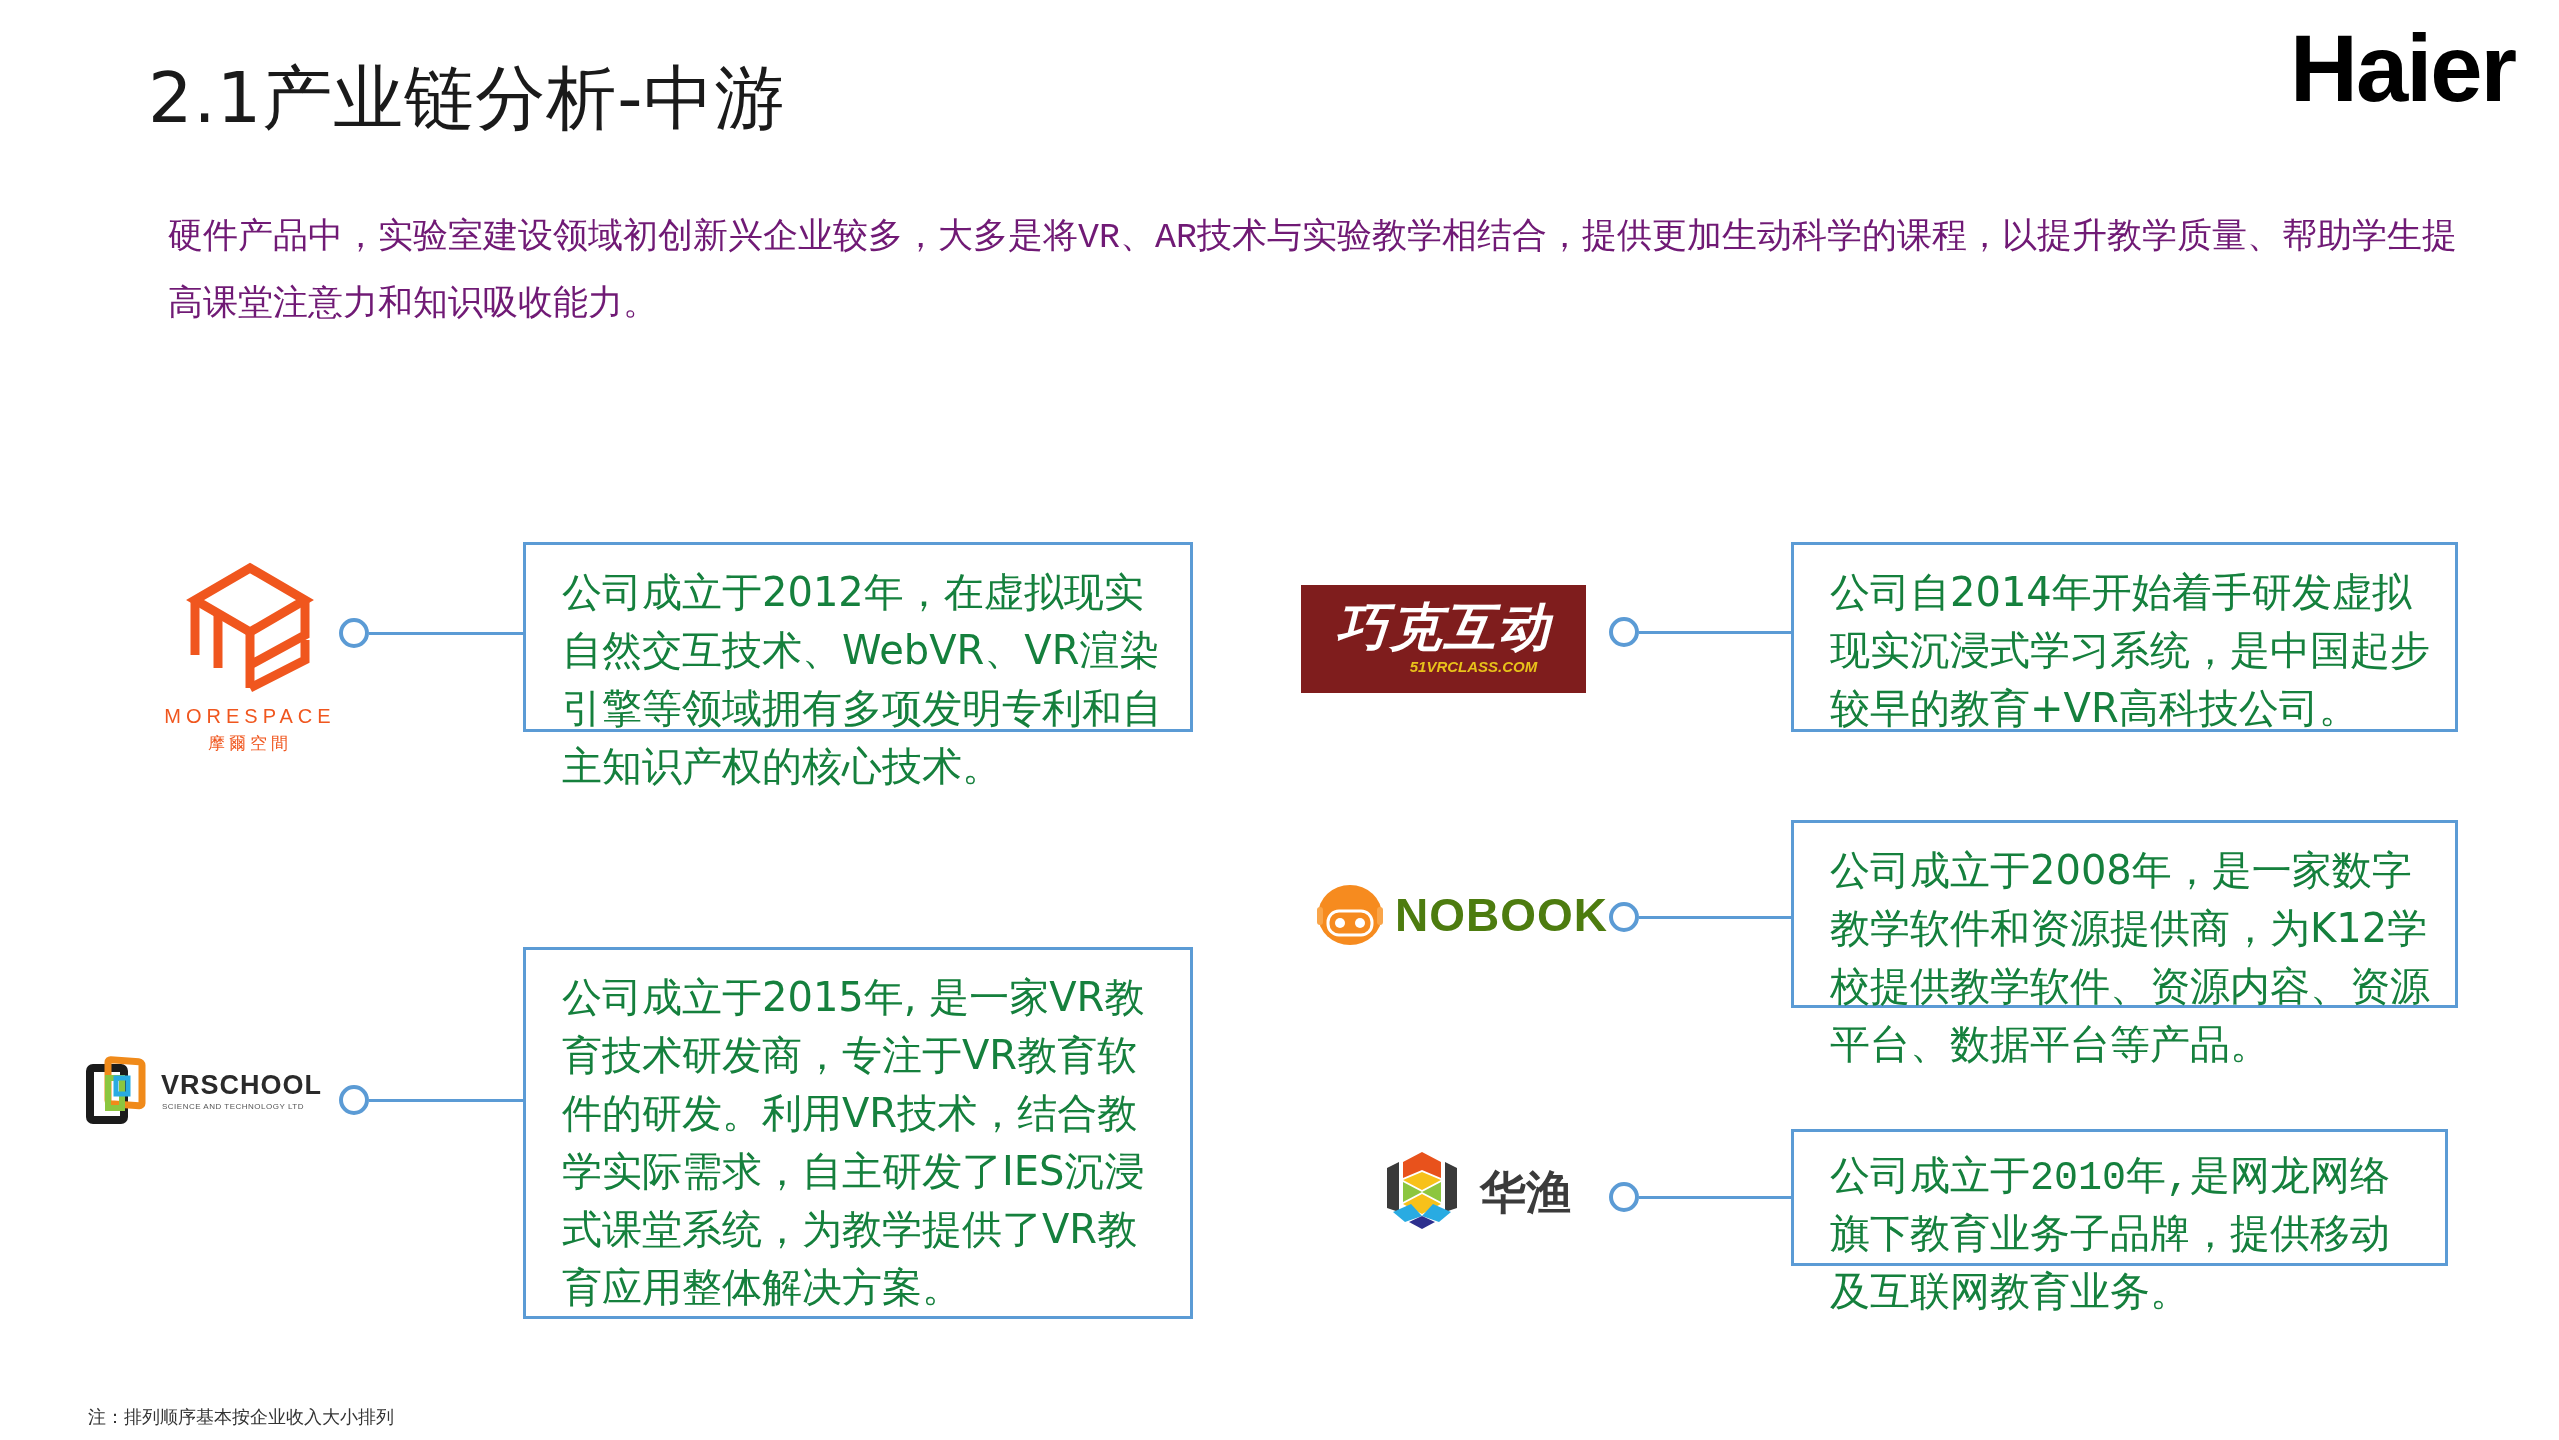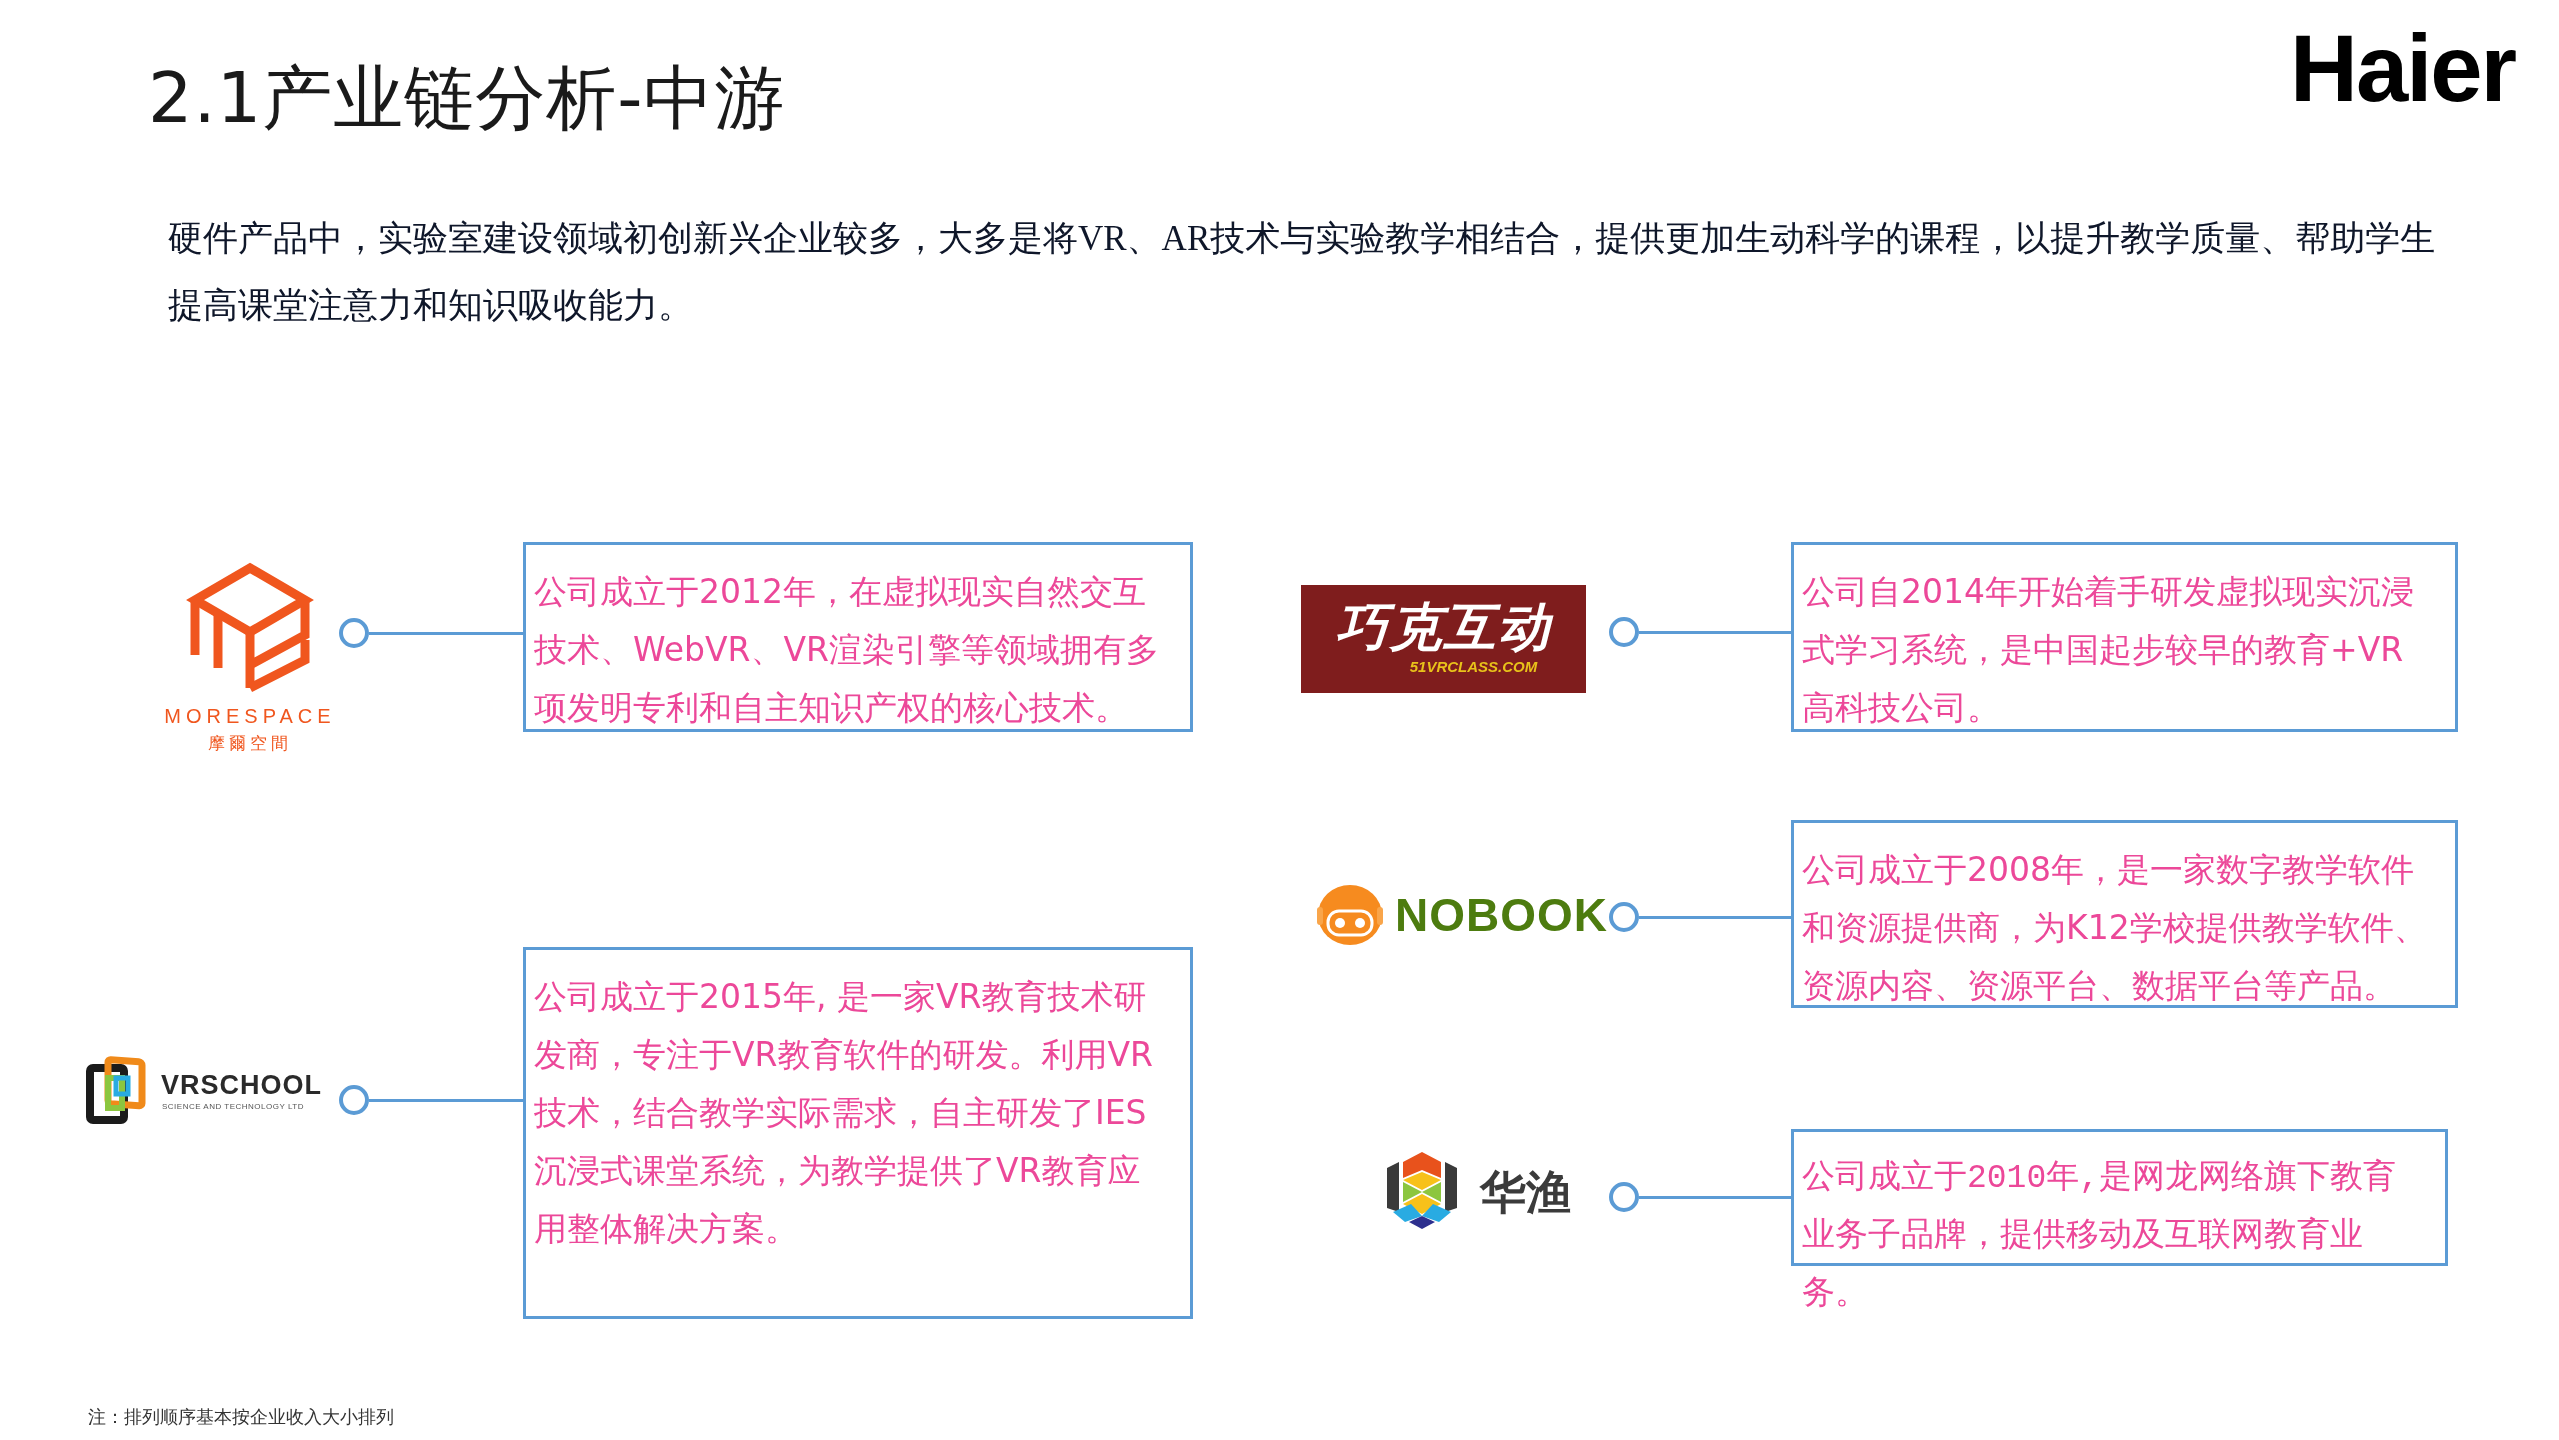"硬件产品中，实验室建设领域初创新兴企业较多，大多是将VR、AR技术与实验教学相结" .intro { color: #0f172a -> #701a75; font-family: Liberation Serif, serif -> Liberation Mono, monospace }
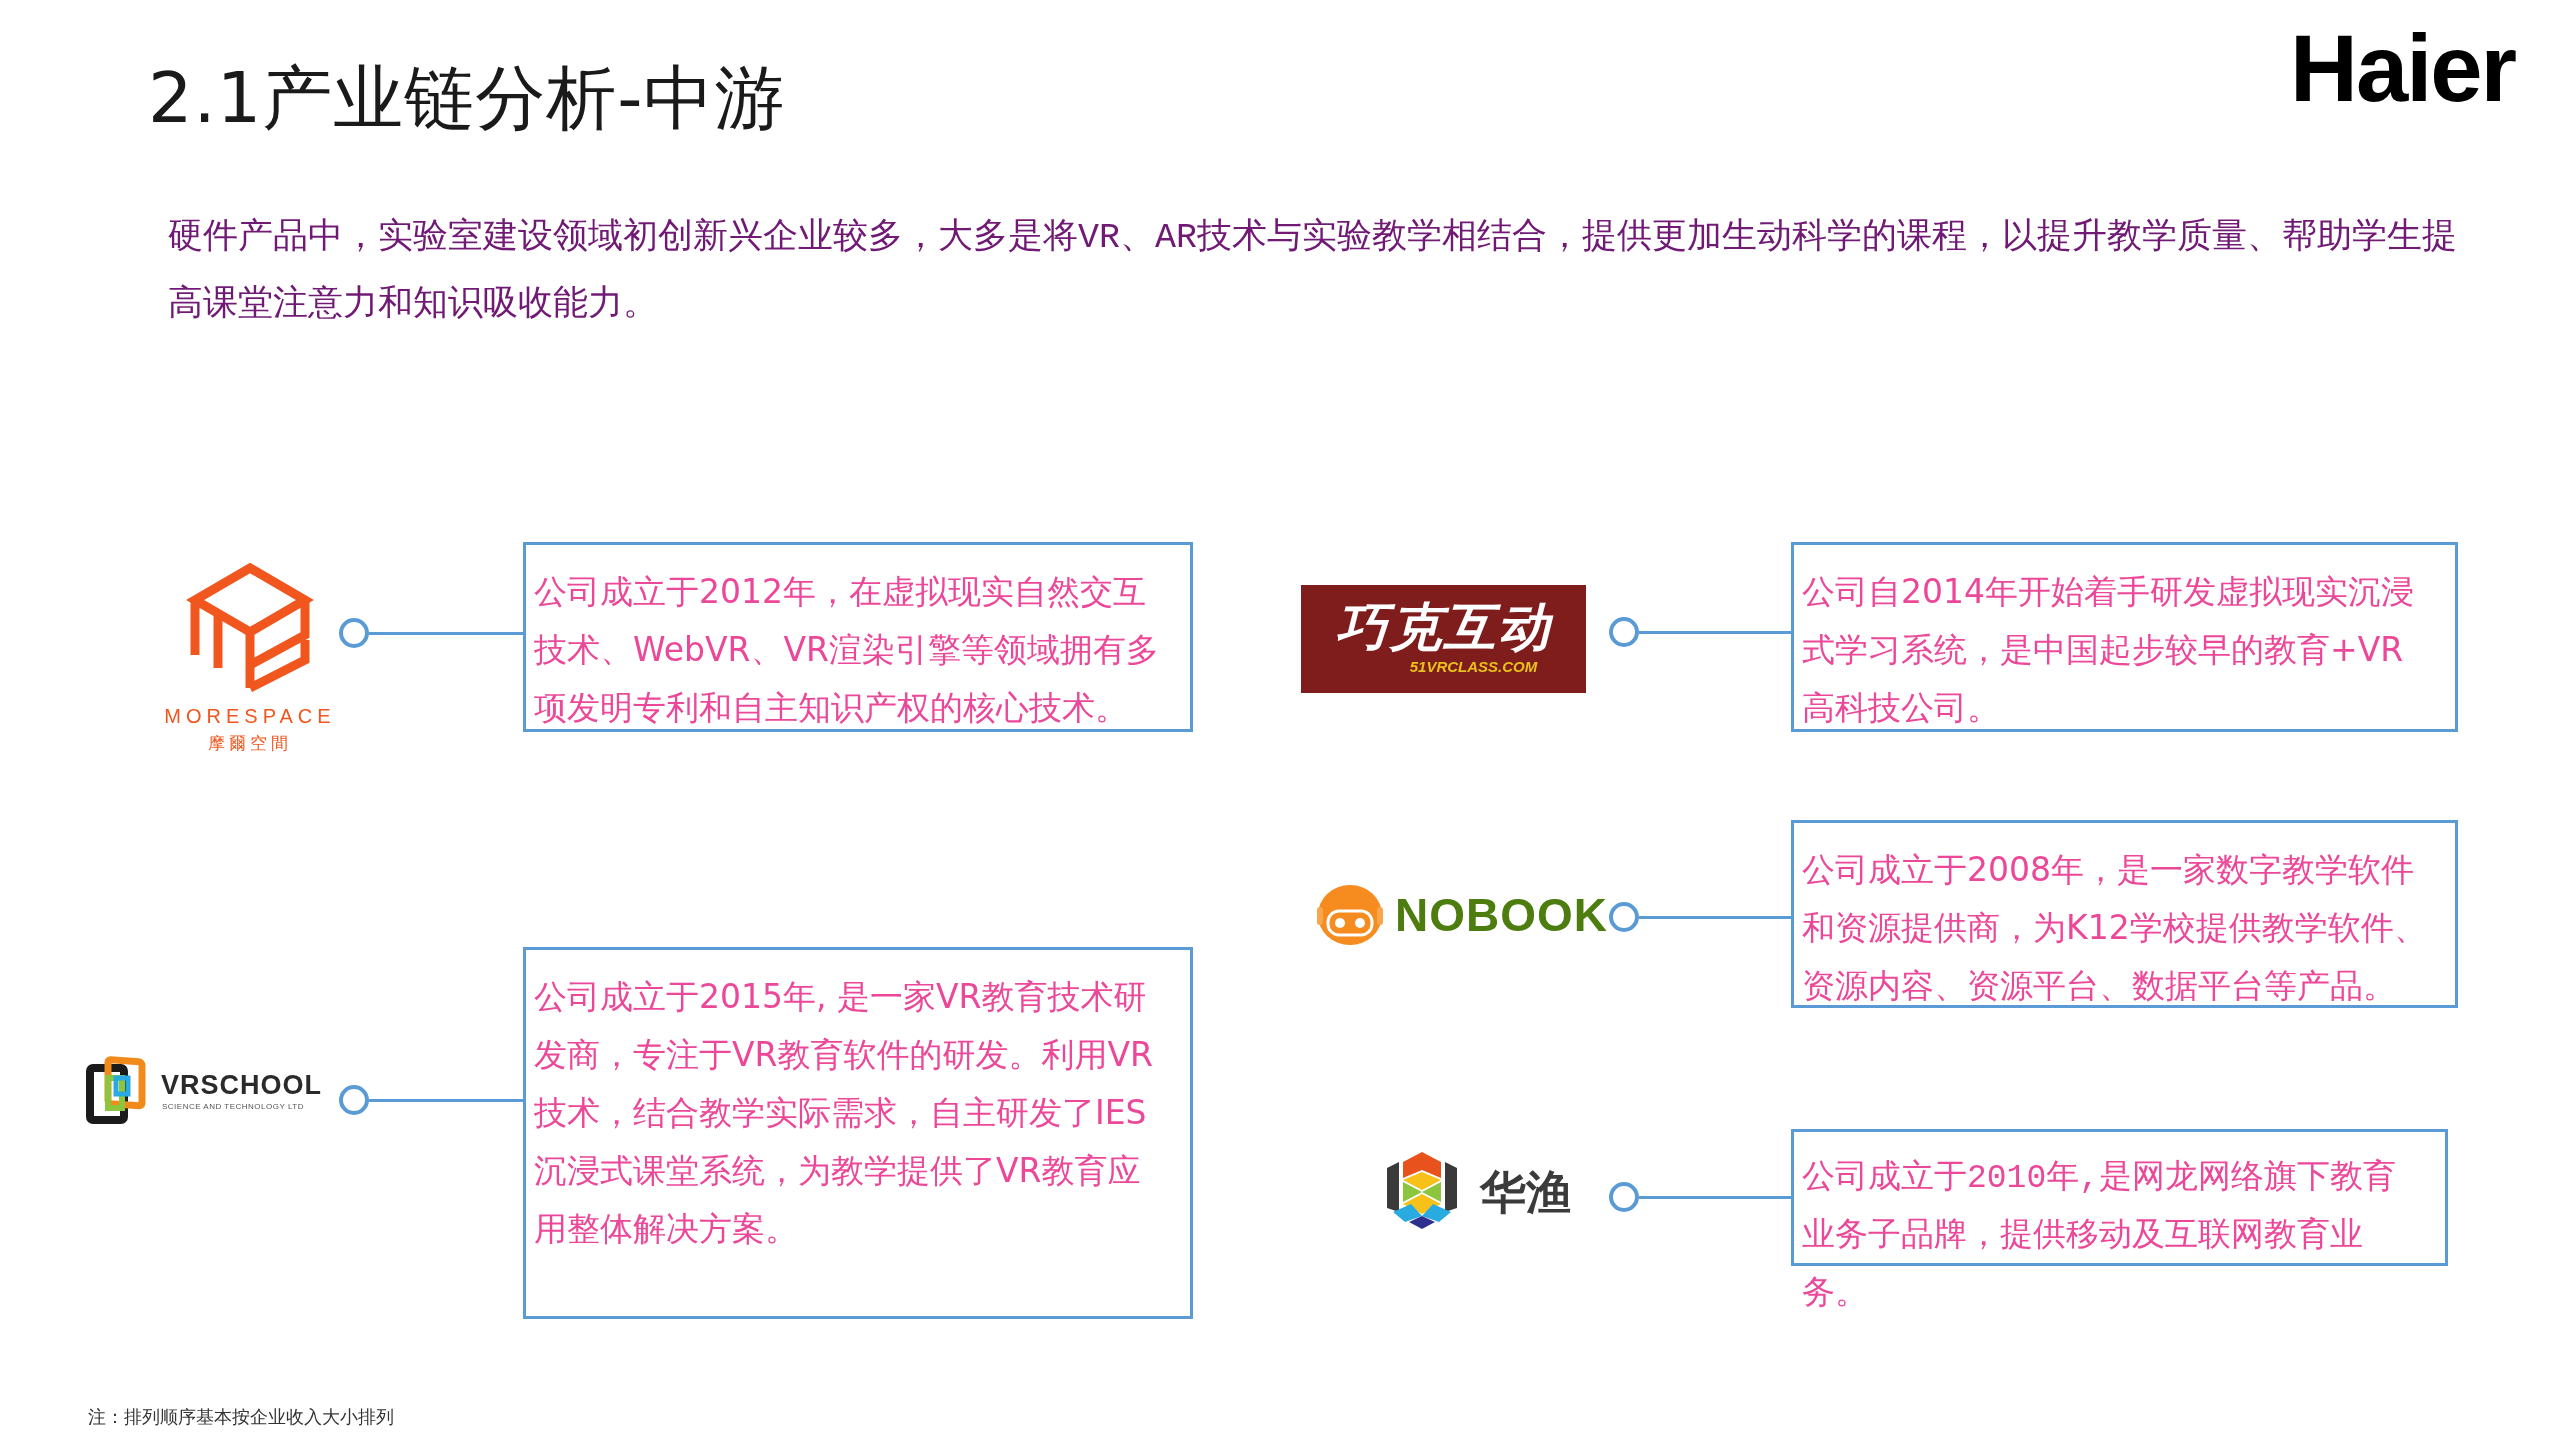"公司成立于2012年，在虚拟现实自然交互技术、WebVR、VR渲染引擎等领域拥有" .box { color: #ec4899 -> #15803d; font-size: 33px -> 40px; padding: 18px 20px 0 8px -> 18px 20px 0 36px }
